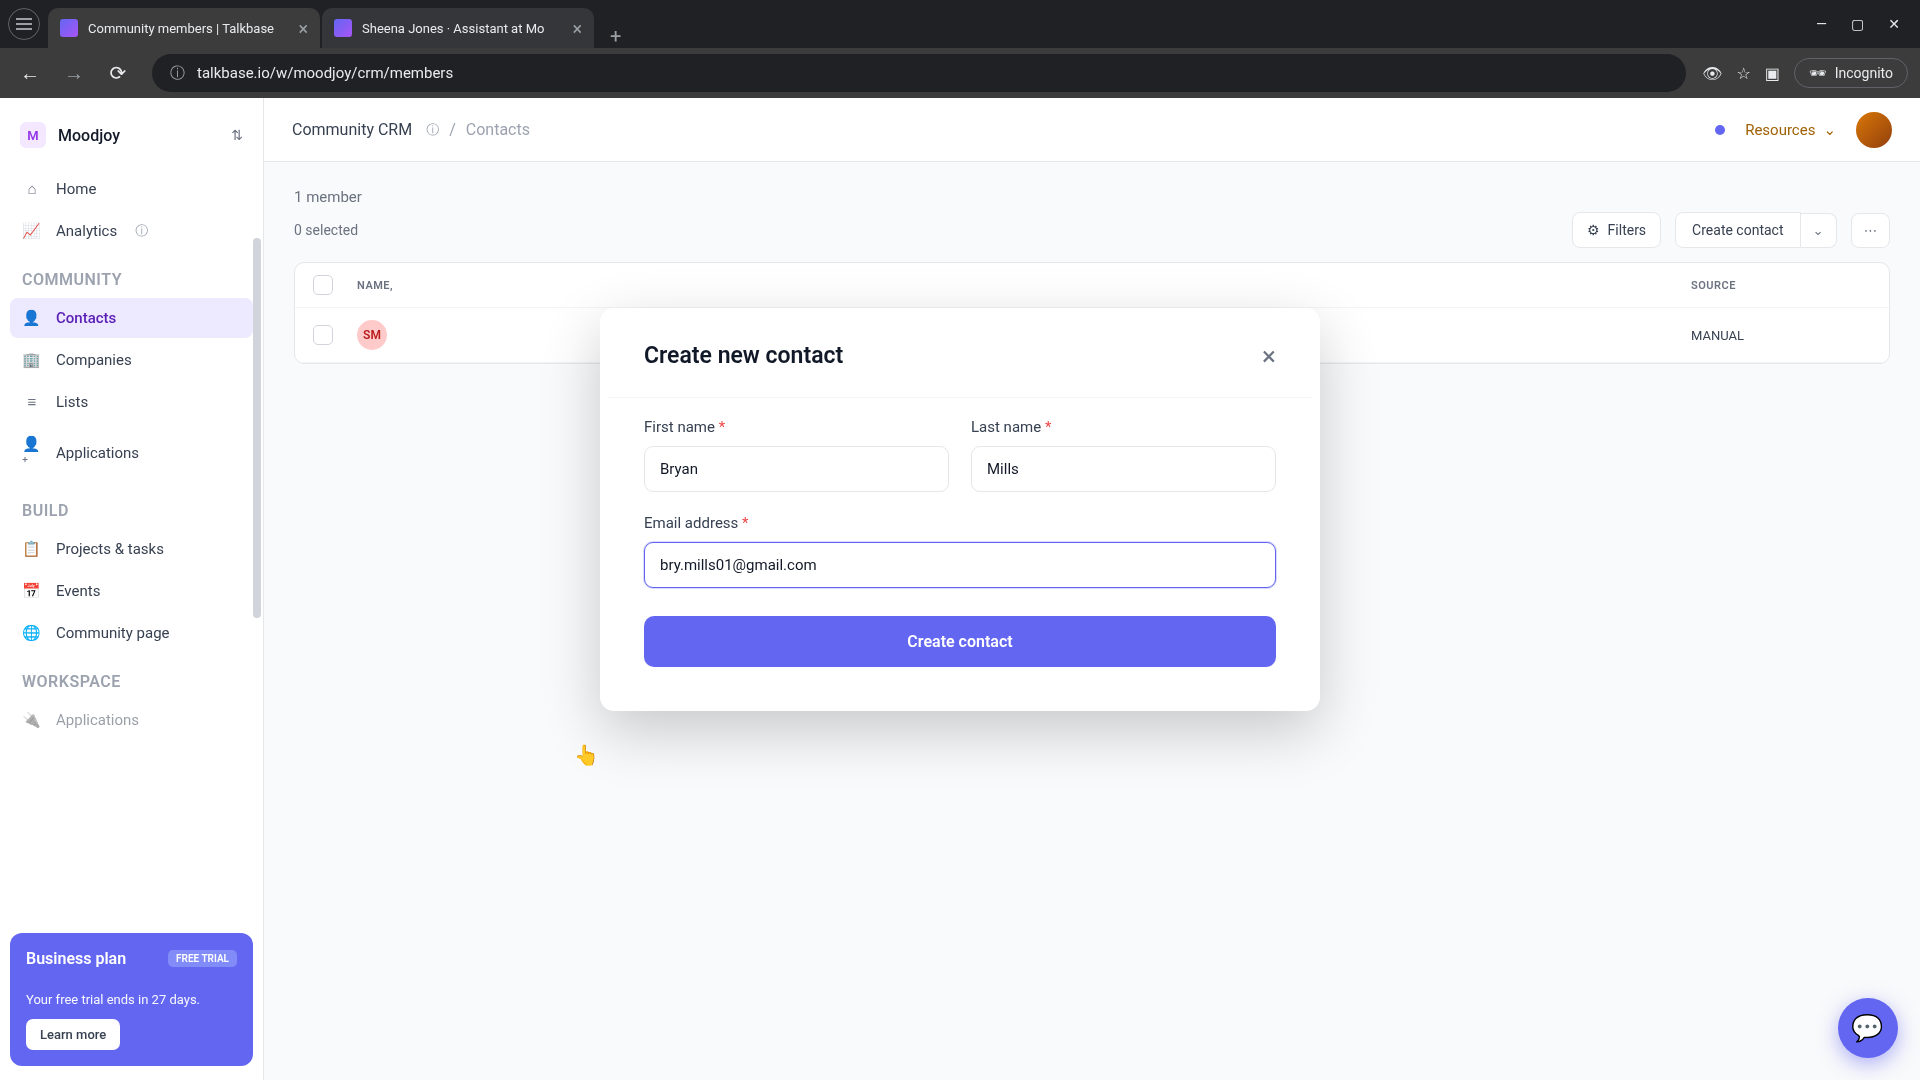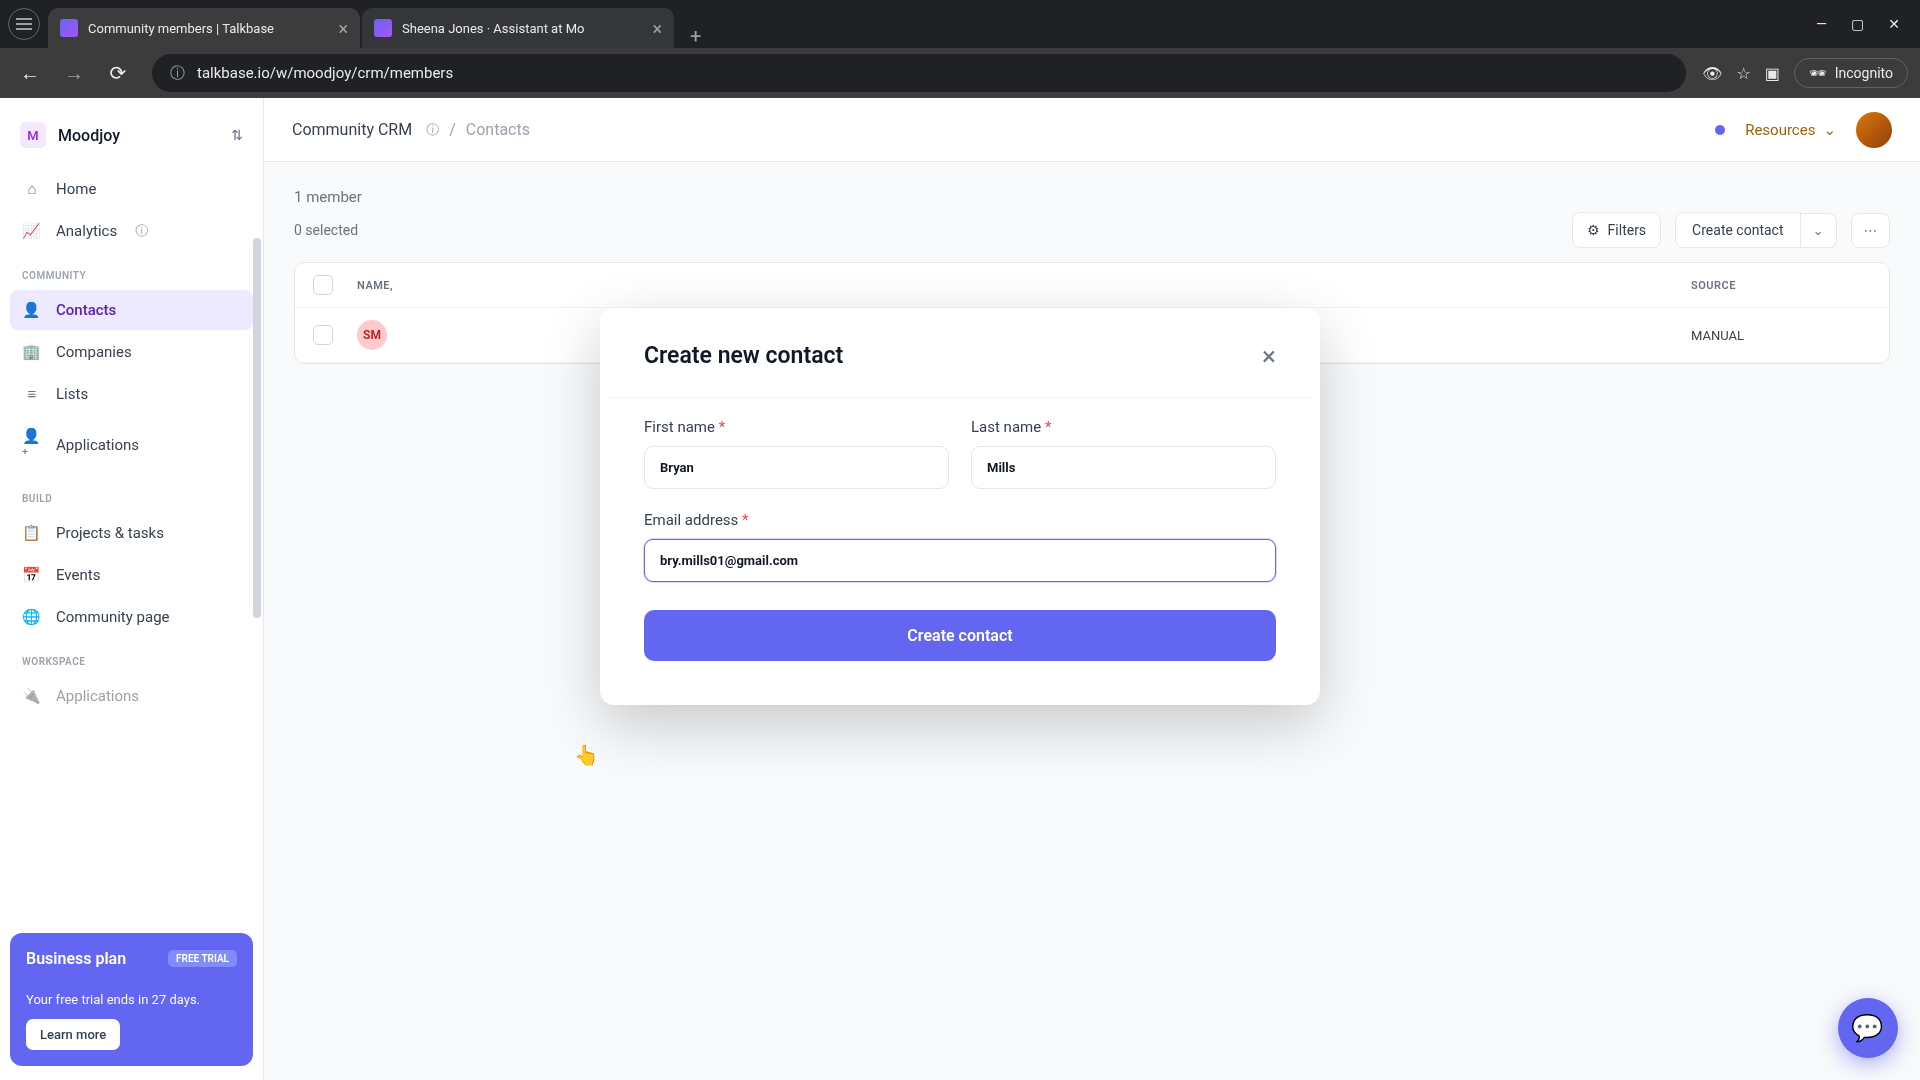"Community members | Talkbase" .tab { width: 312px -> 272px }
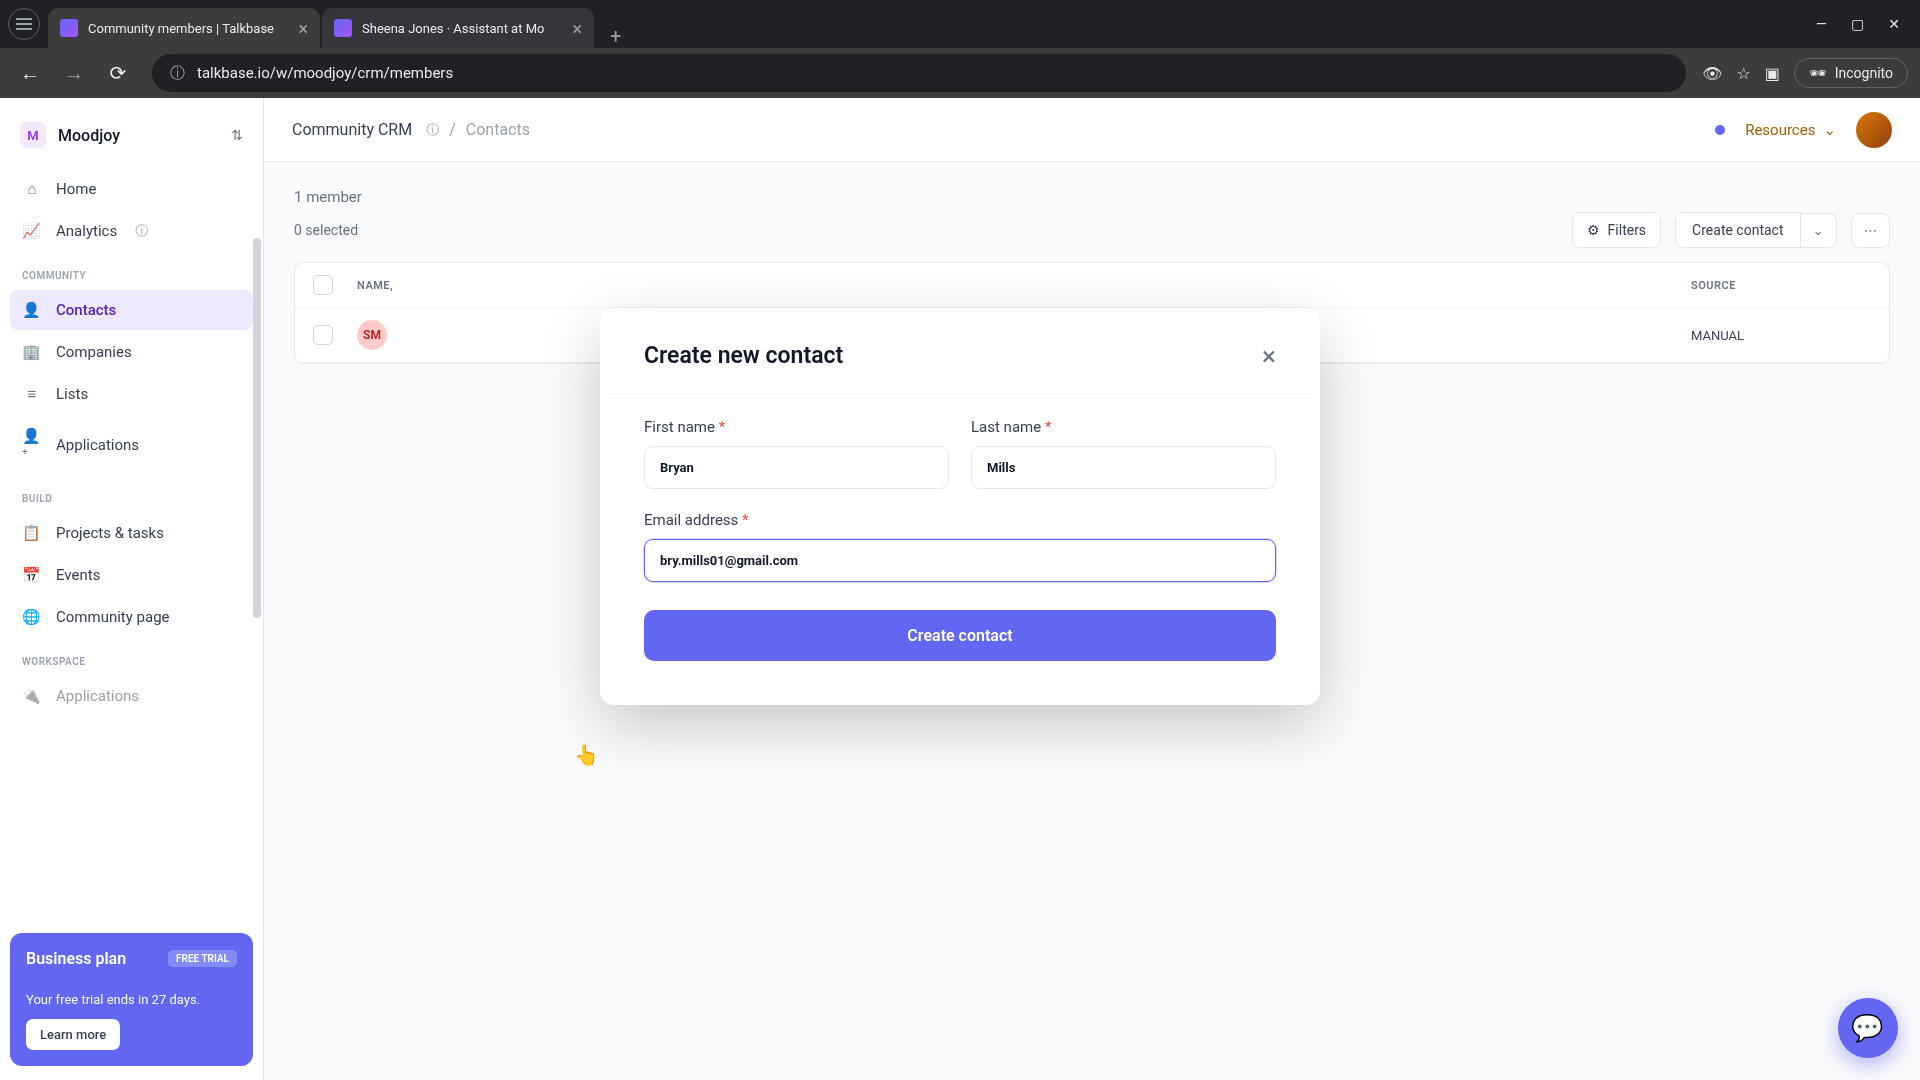"COMMUNITY" .nav-section { font-size: 10px -> 16px }
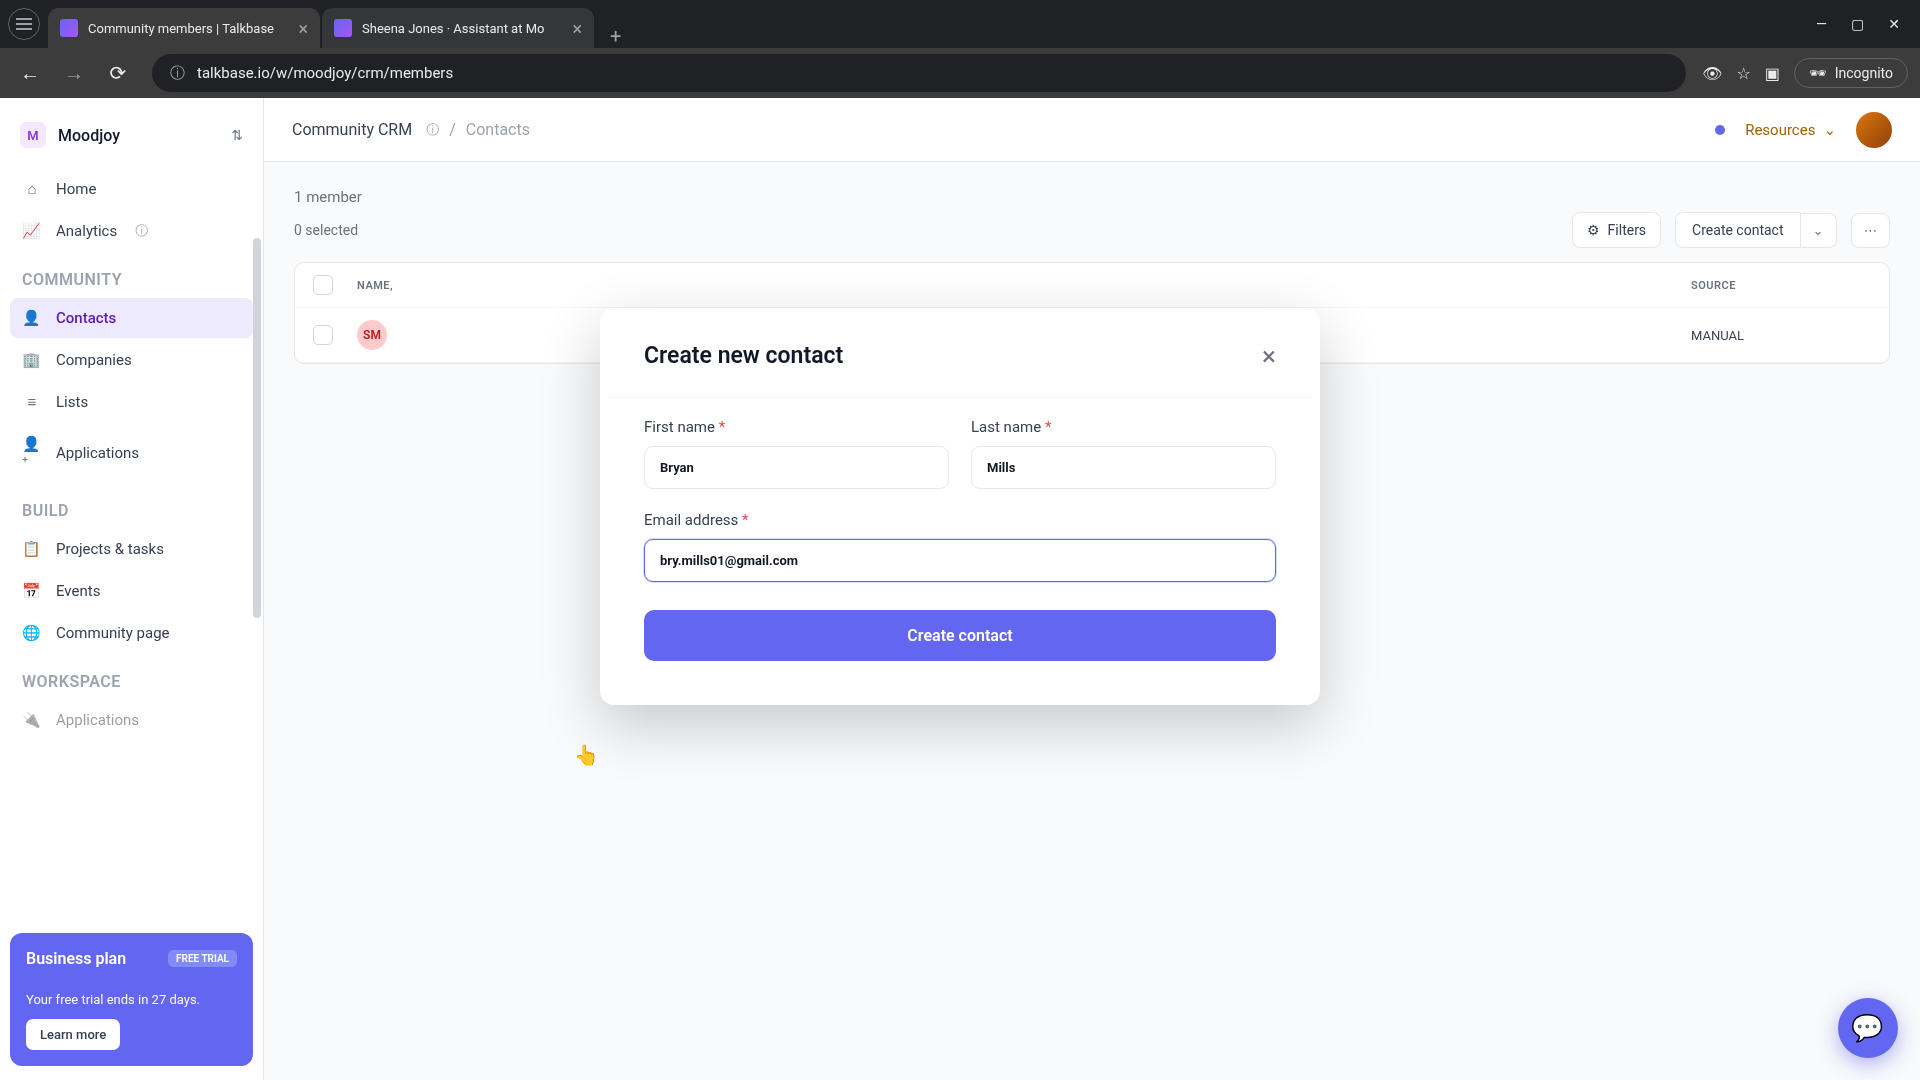"Bryan" .form-input { font-size: 13px -> 15px; font-weight: bold -> none }
